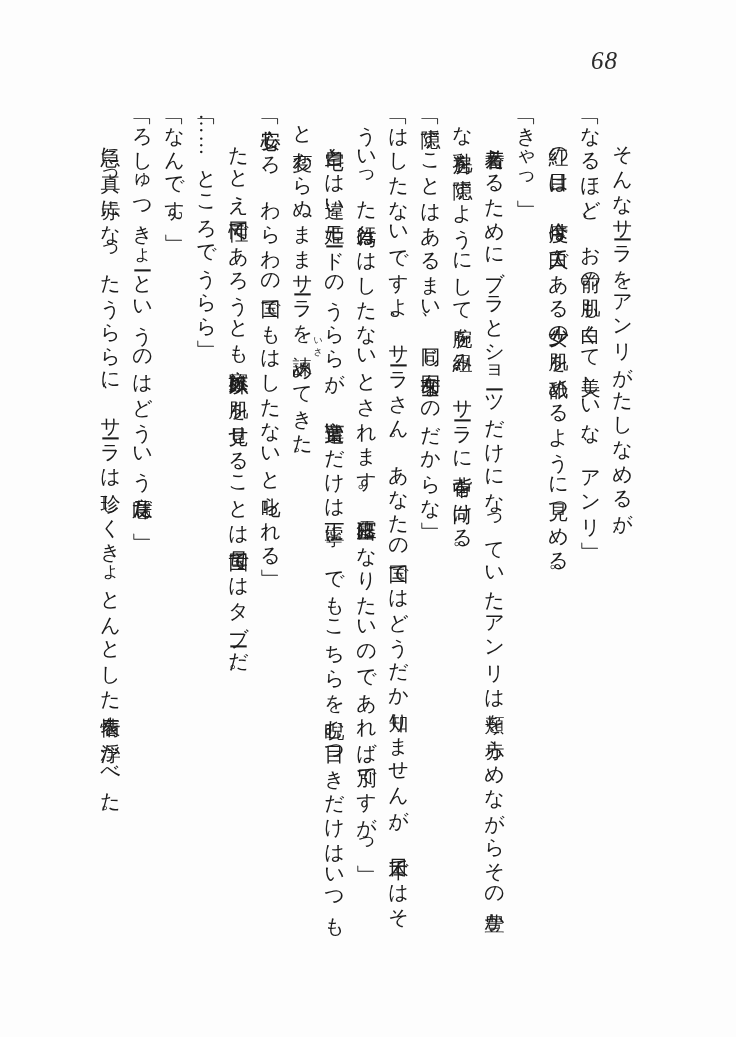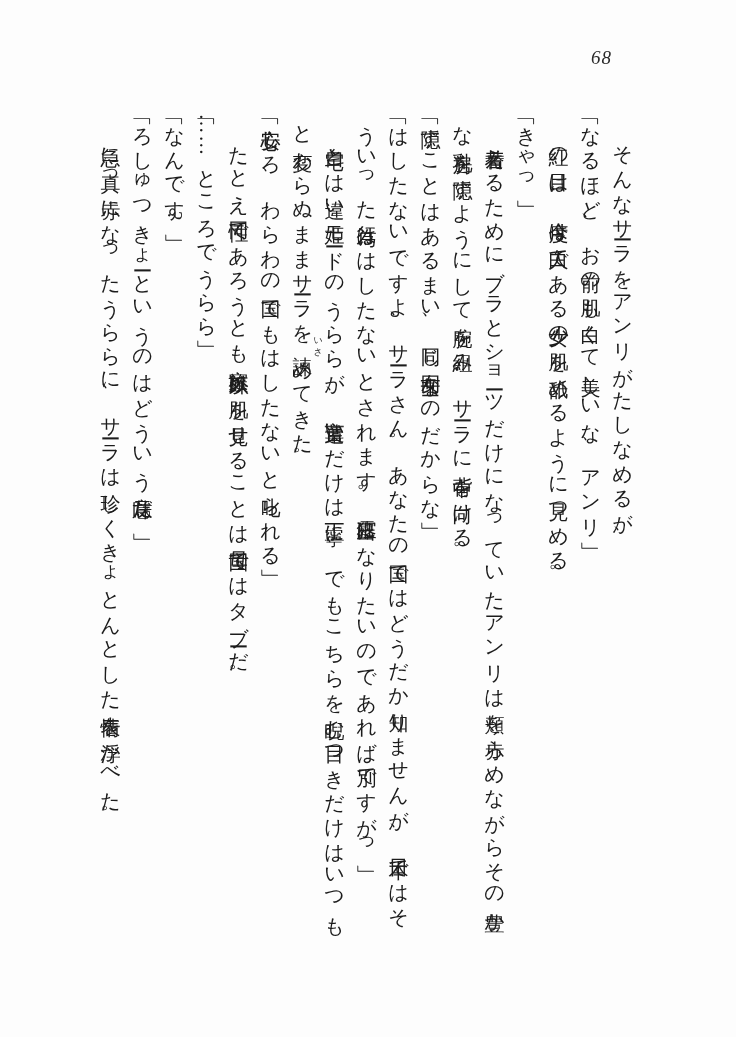"68" .page-number { font-size: 19px -> 25px }
